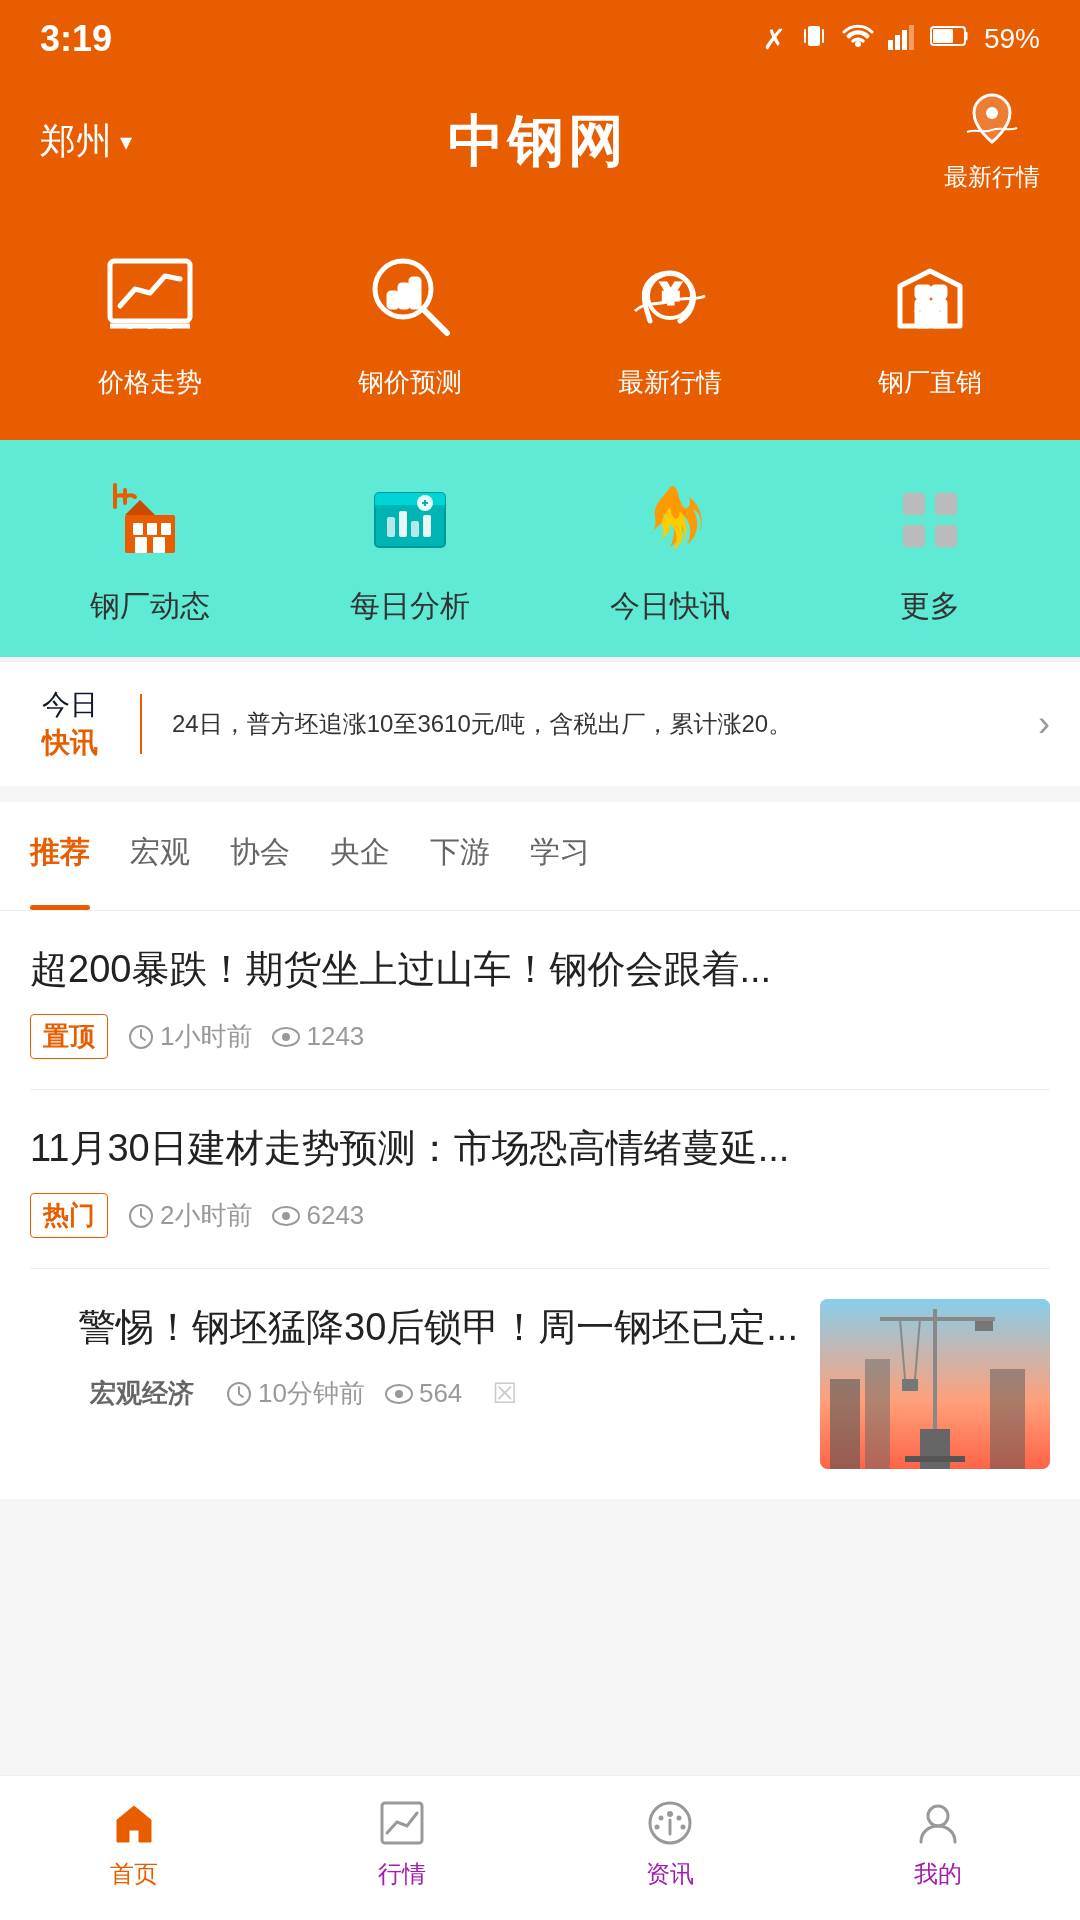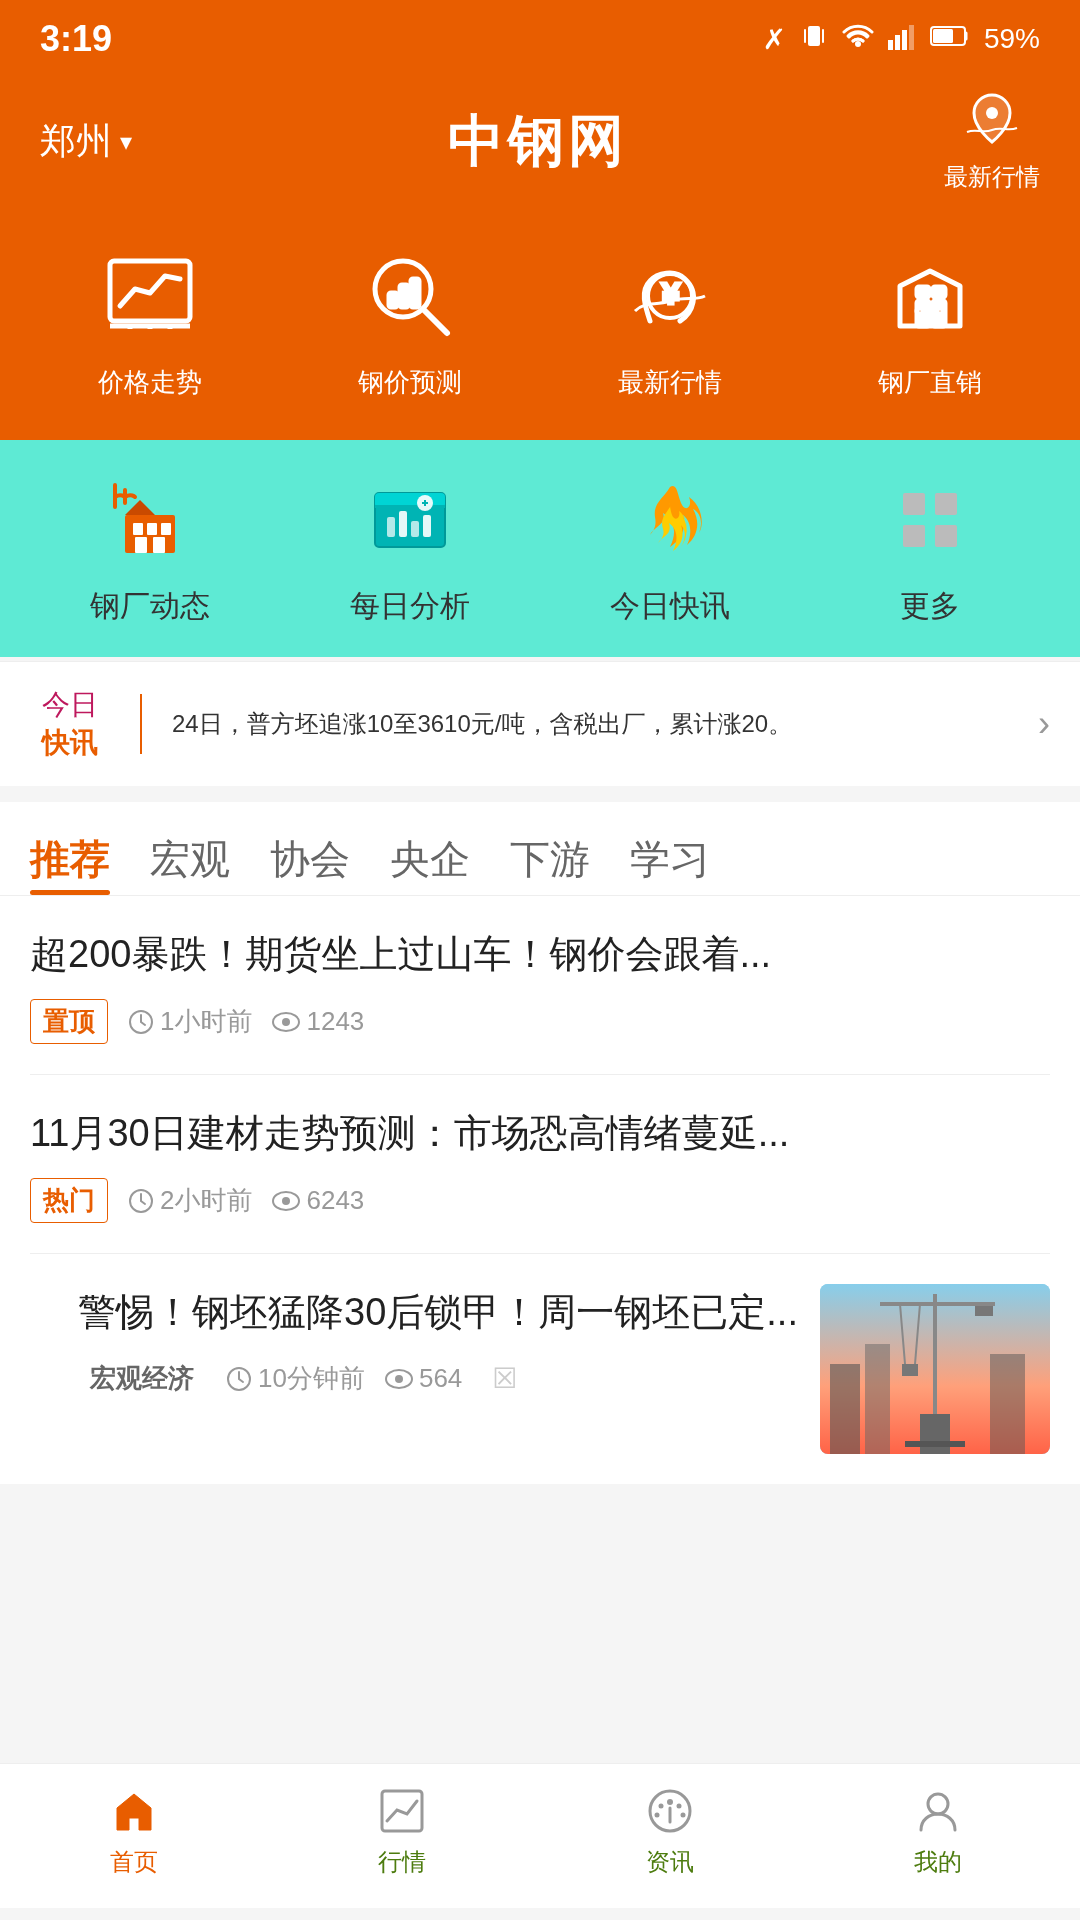"今日" .ticker-label-today { color: #be185d -> #0f172a }
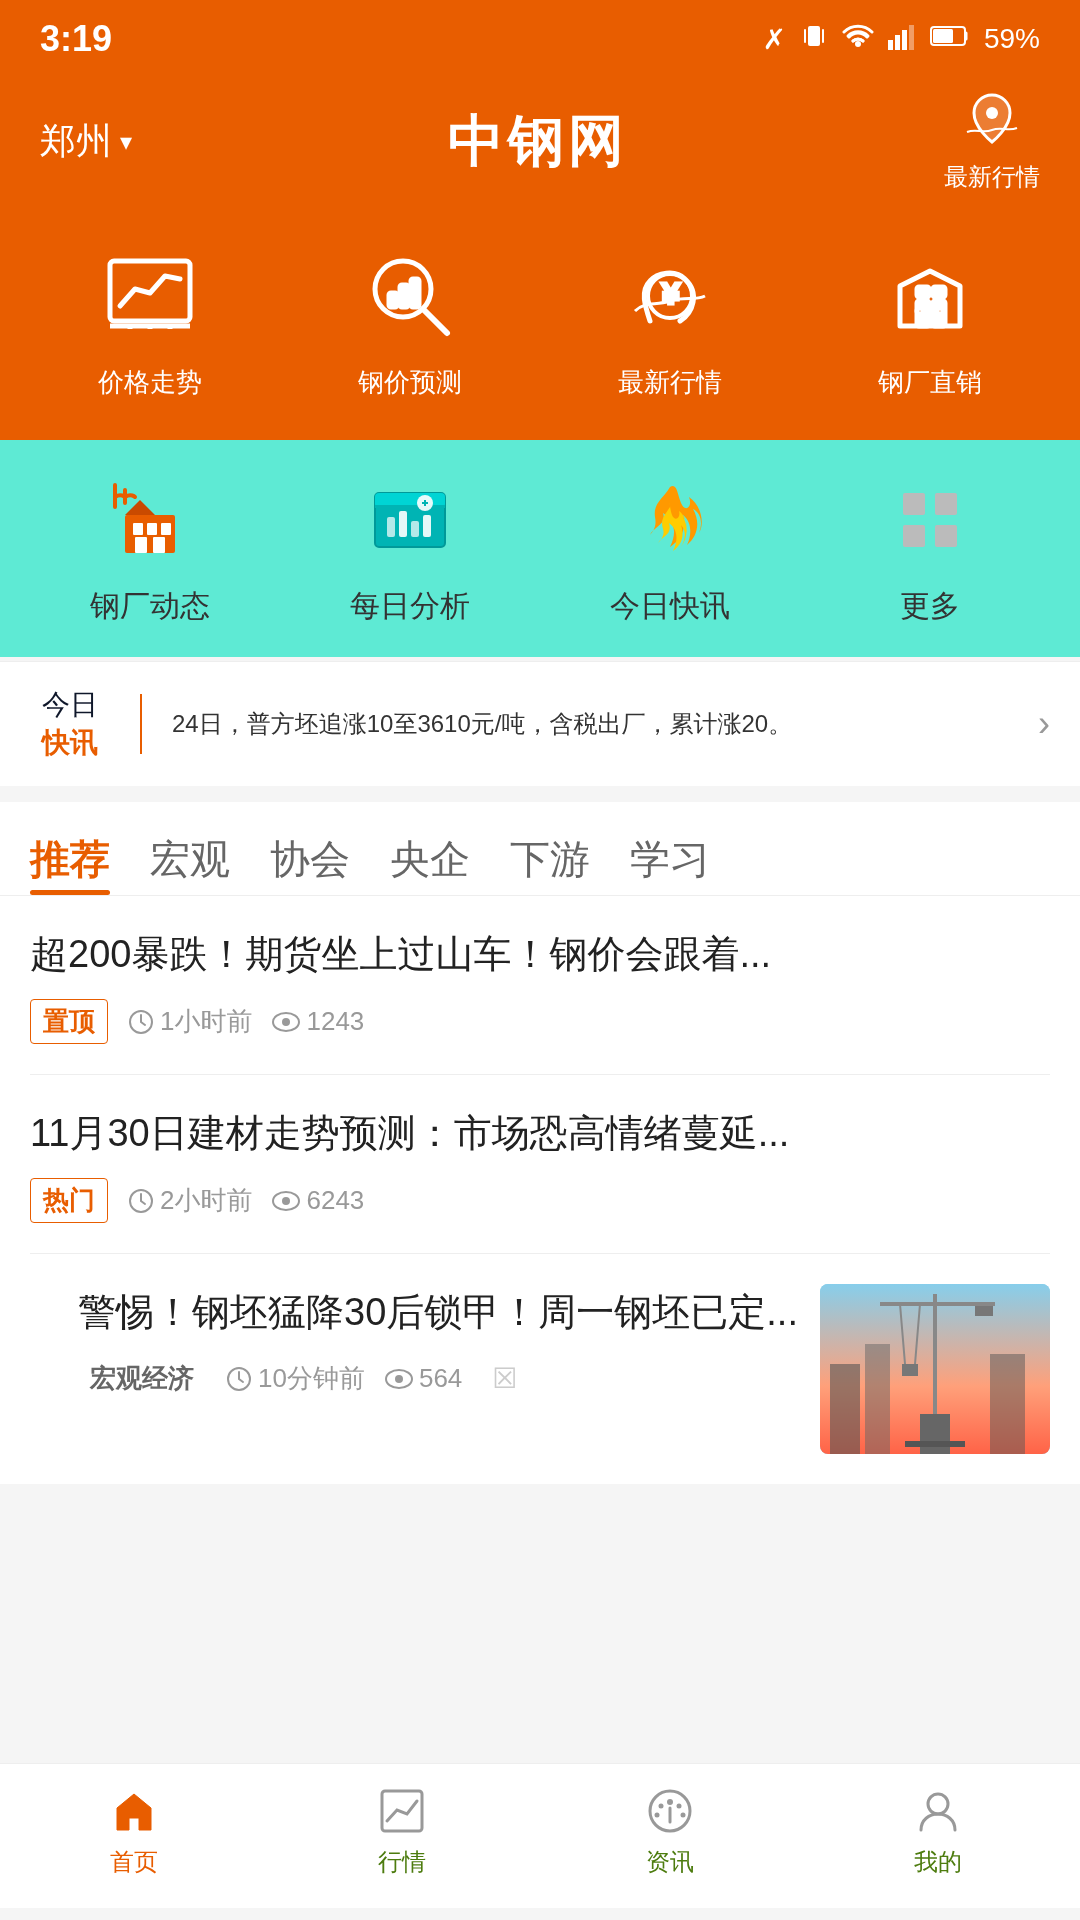"推荐" .cat-tab { font-size: 40px -> 30px; padding-bottom: 8px -> 37px }
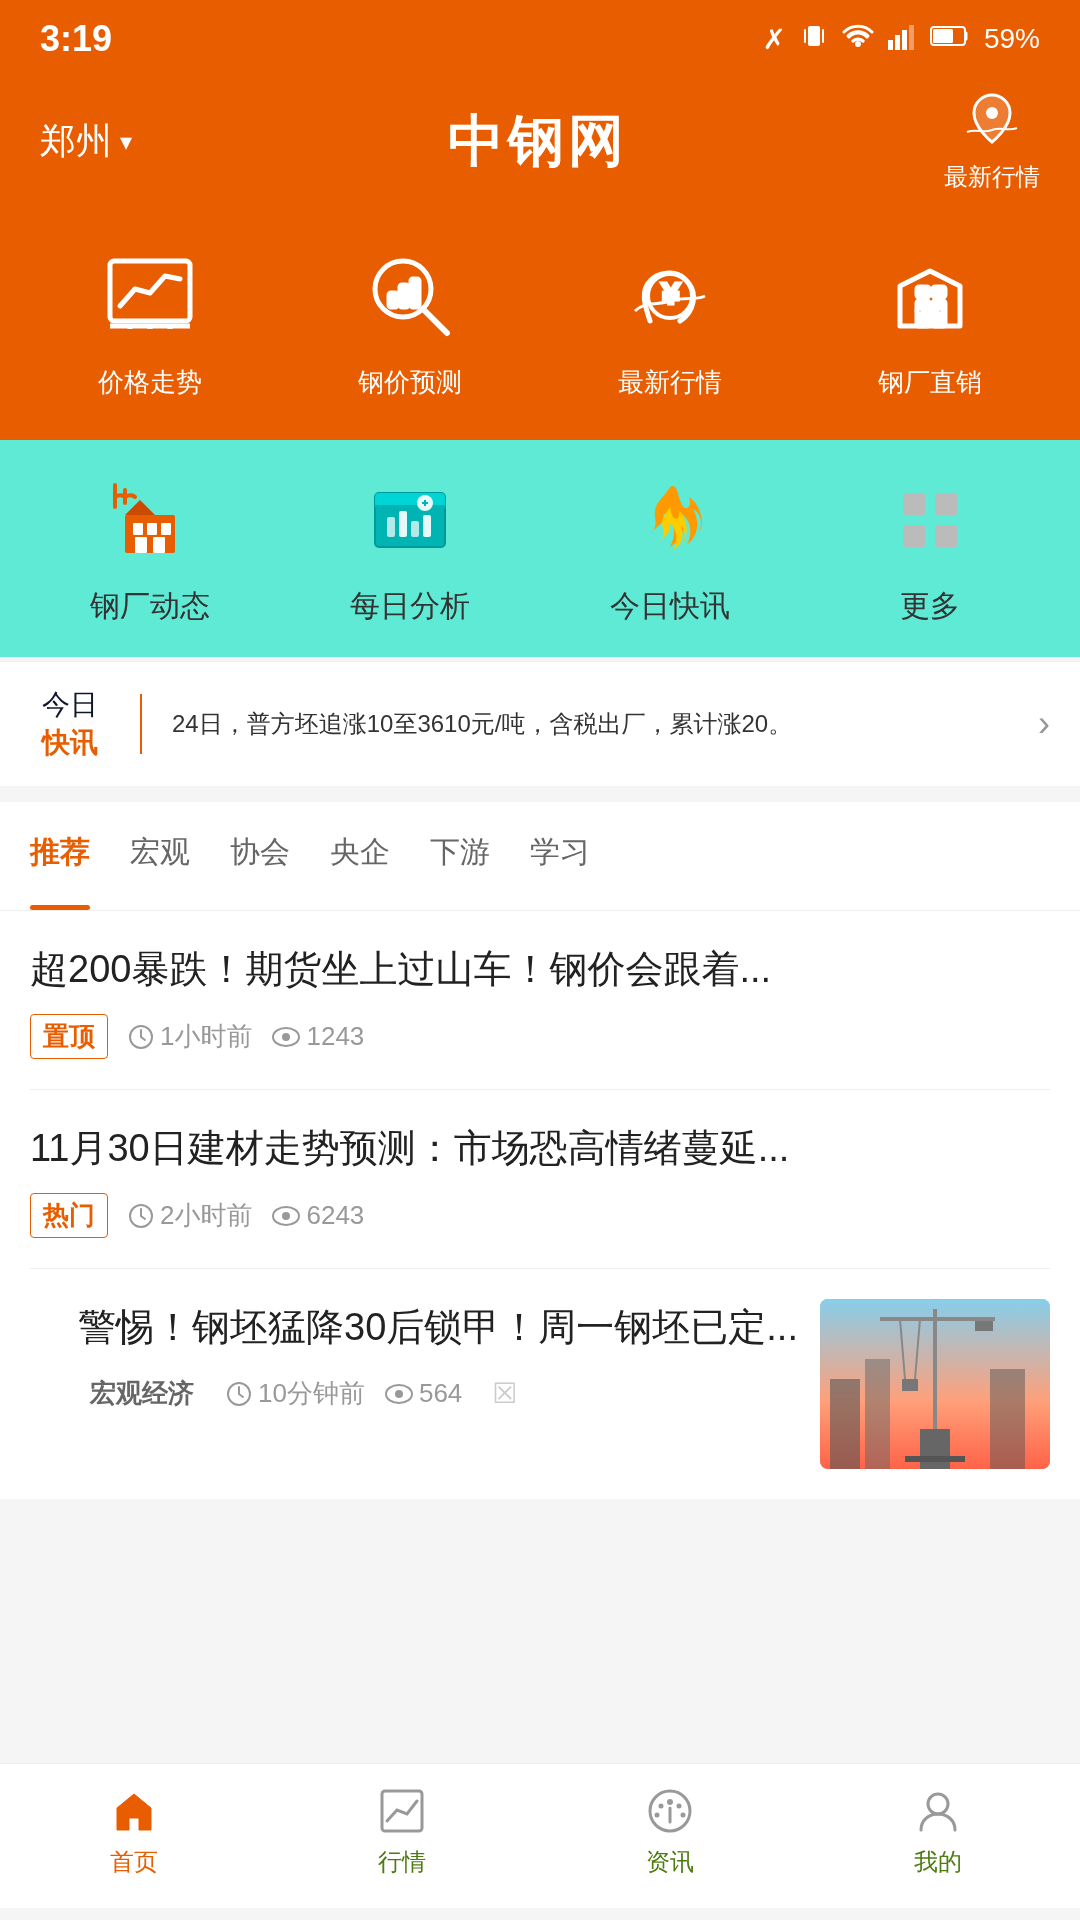"首页" .bottom-nav { bottom: 12px -> 0 }
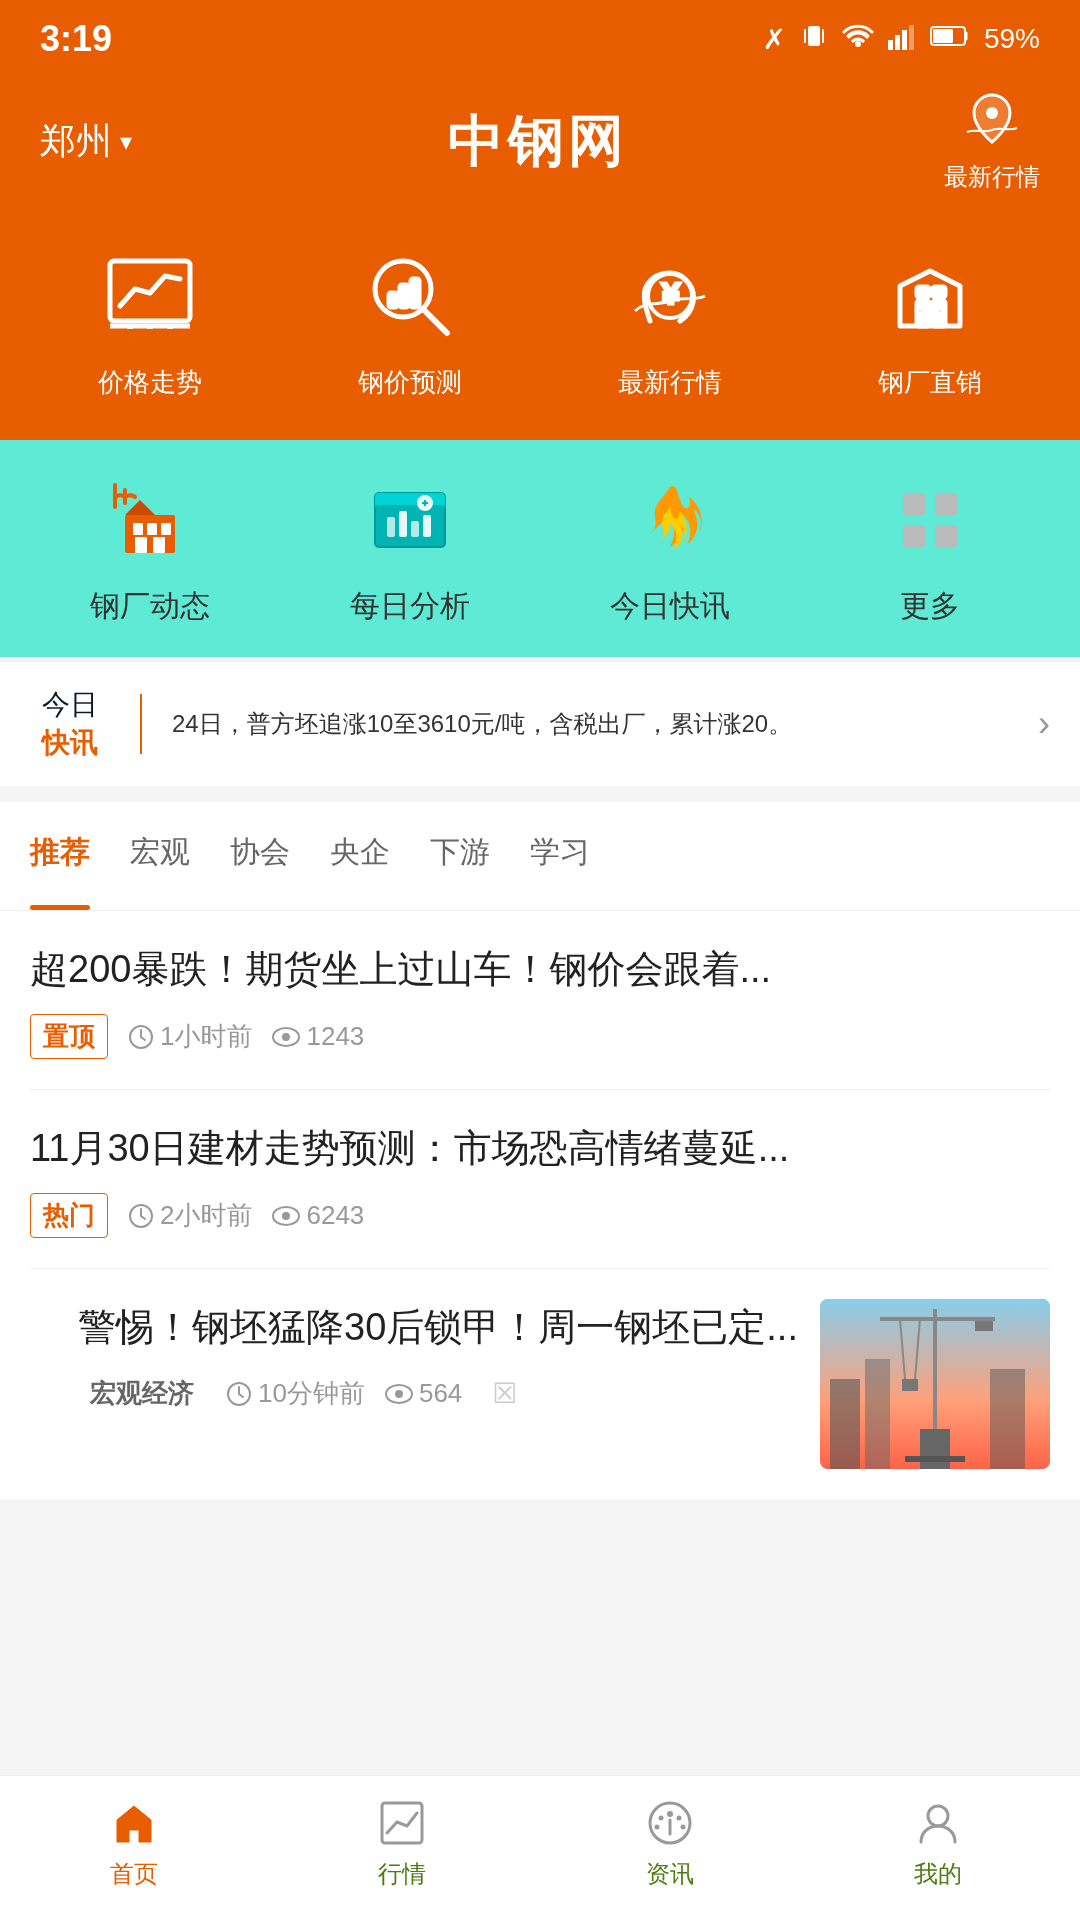"行情" .bottom-nav-label { color: #4d7c0f -> #a21caf }
